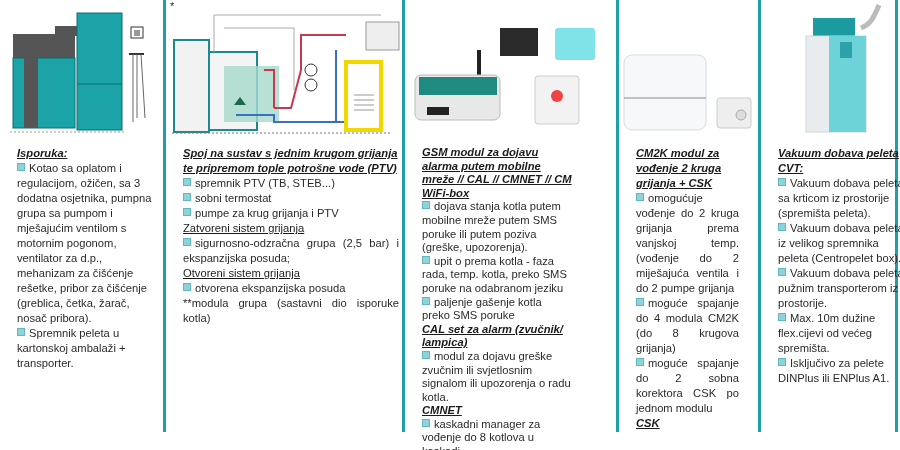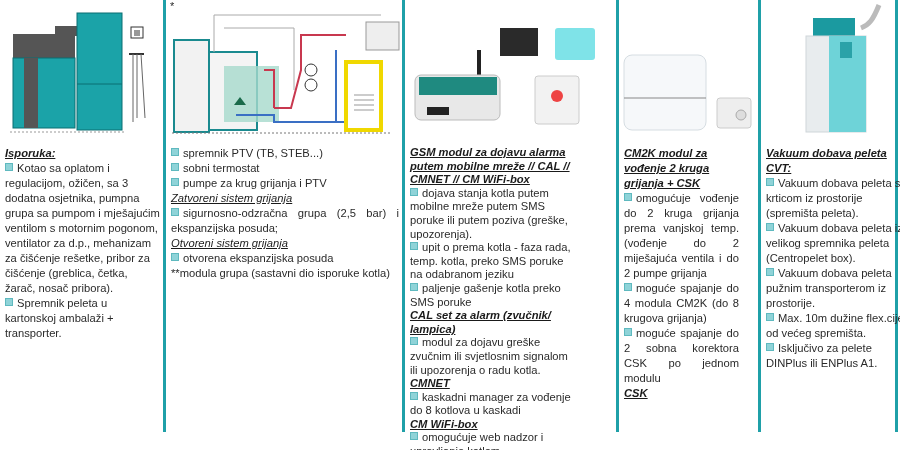"Isporuka:" .text-area { left: 5px -> 17px }
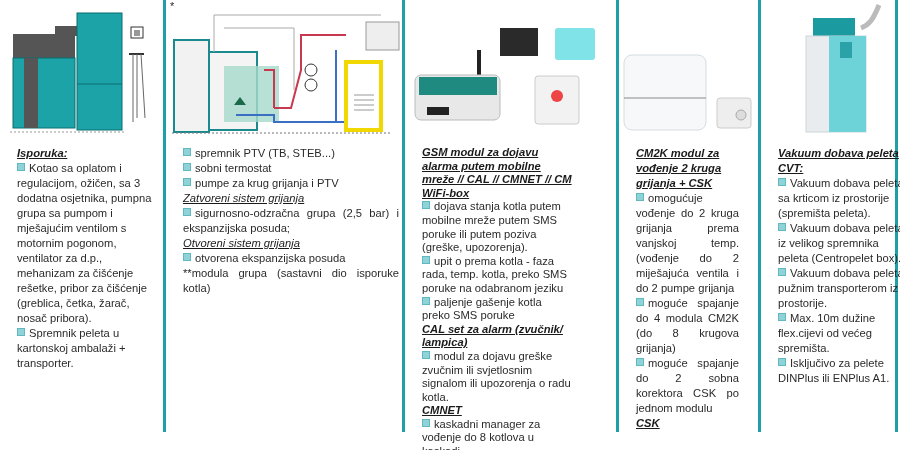"Spoj na sustav s jednim" p.title { html: none -> <p>Spoj na sustav s jednim krugom grijanja te pripremom tople potrošne vode (PTV)</p> }
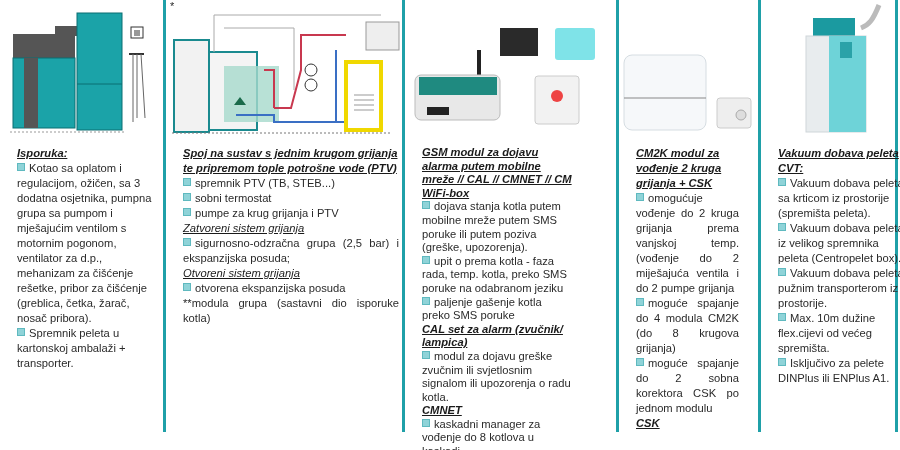"Zatvoreni sistem grijanja" .sub { font-style: italic -> none }
